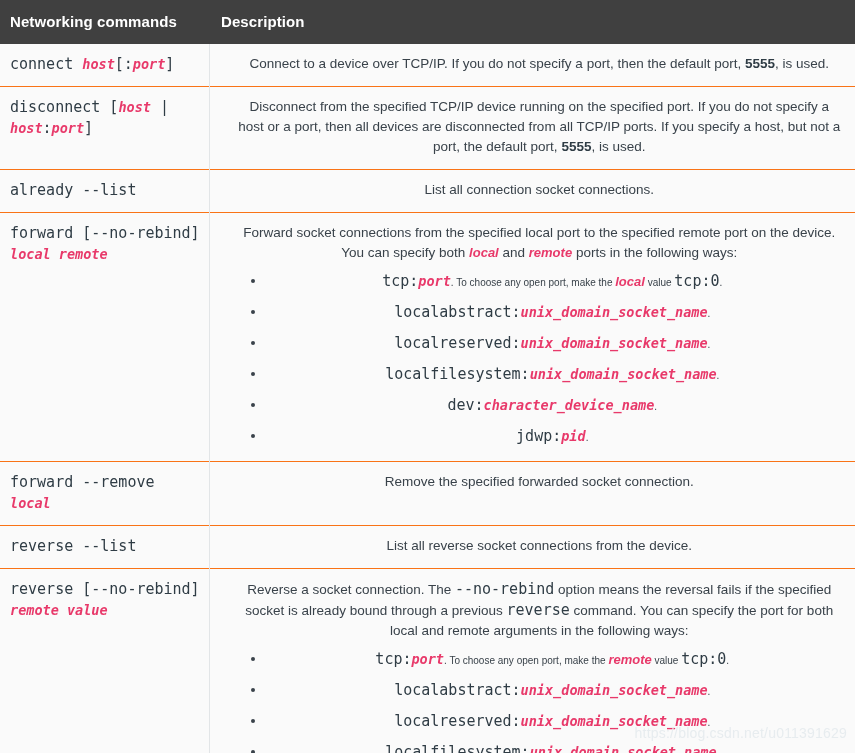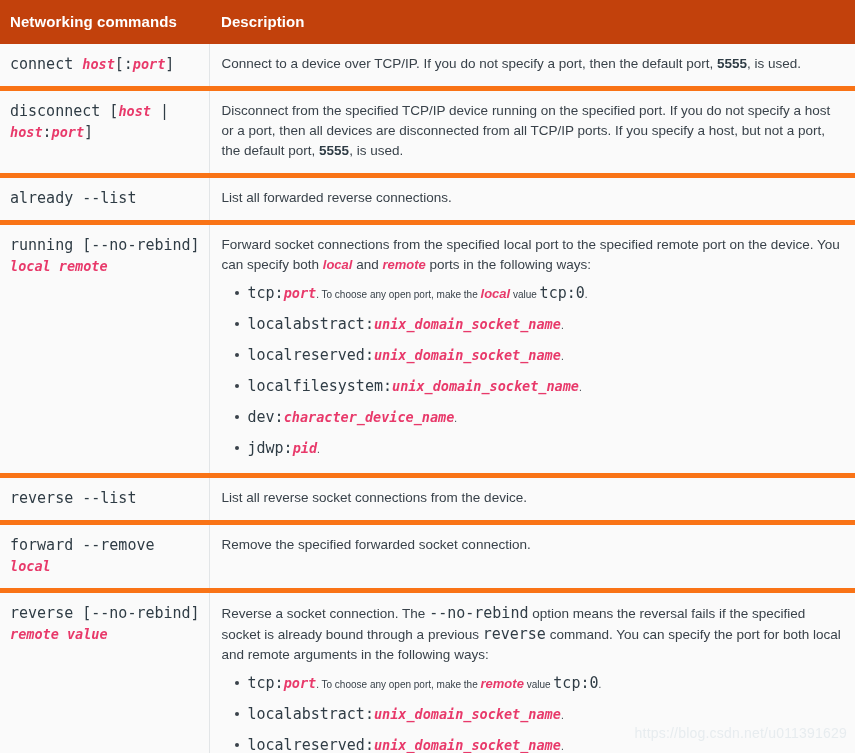"Networking commands" thead th { background: #c2410c -> #404040 }
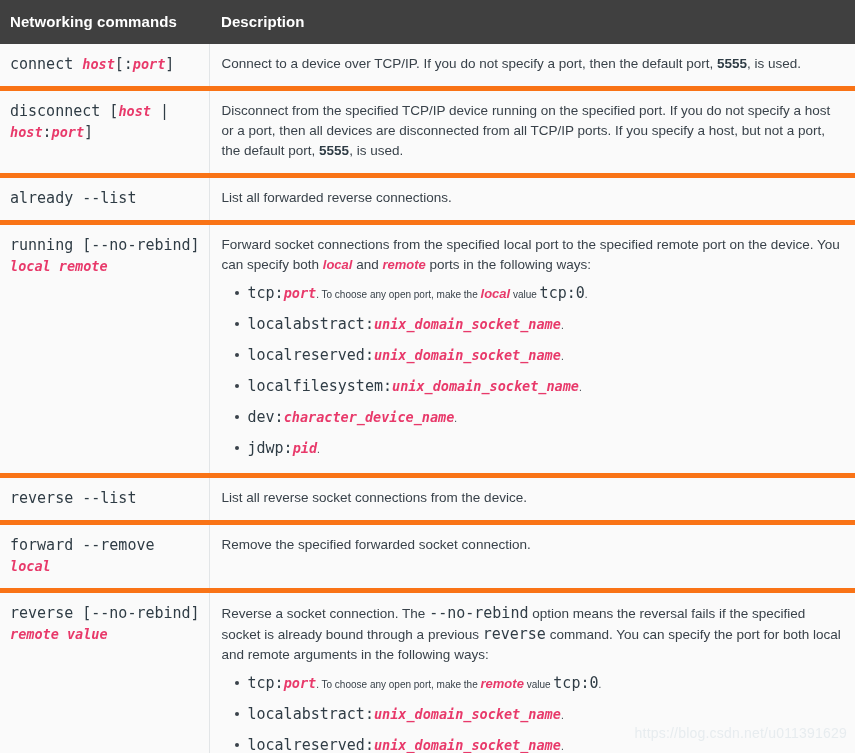"Connect to a device over" td.desc { padding: 10px 14px 12px 12px -> 10px 14px 12px 28px; text-align: none -> center }
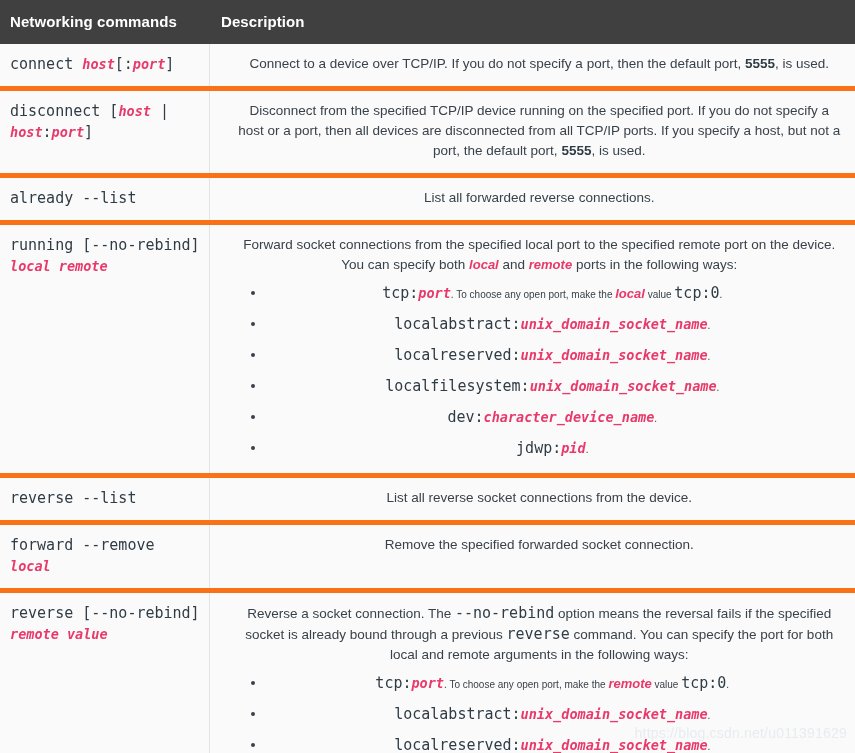"disconnect [host | host:port]" tbody td { border-top: 5px solid #f97316 -> 1px solid #f97316 }
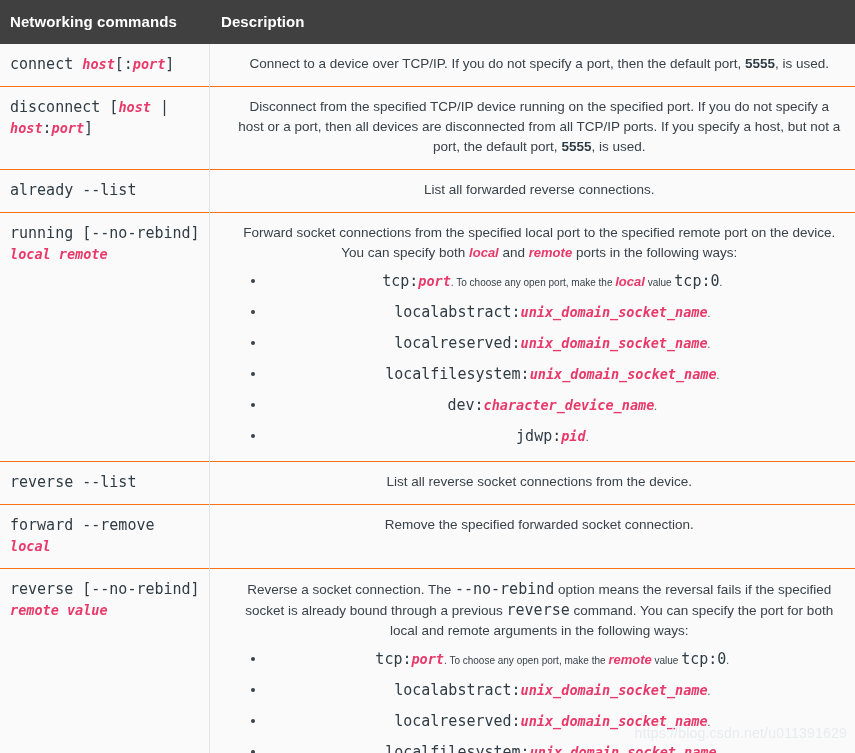"List all forwarded reverse connections." span { text: forwarded reverse -> connection socket }
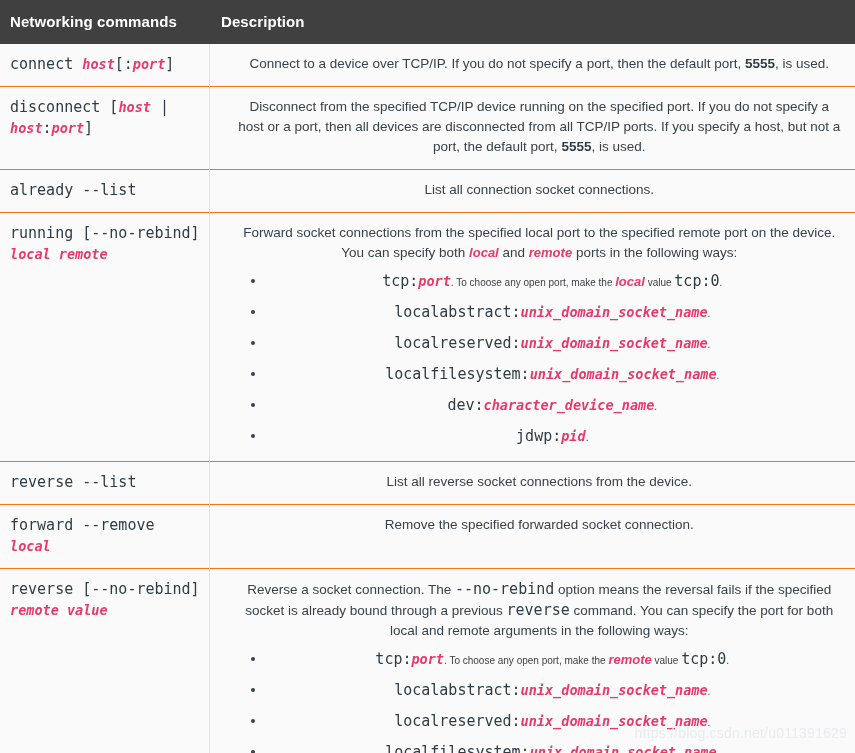"running [--no-rebind]" span.code { text: running -> forward }
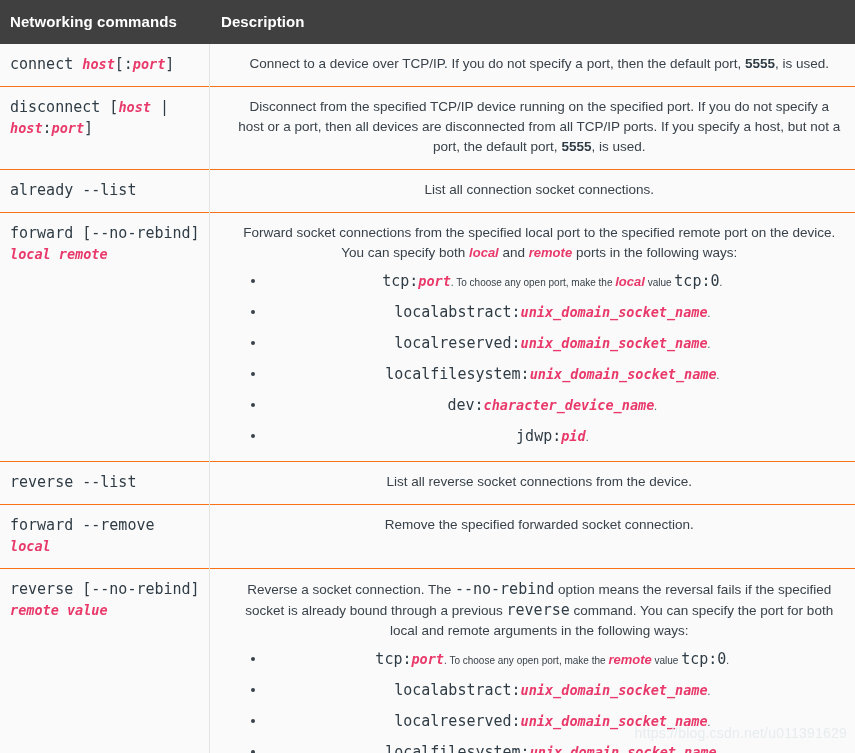"reverse --list" tr { order: before "forward --remove local" -> after "forward --remove local" }
